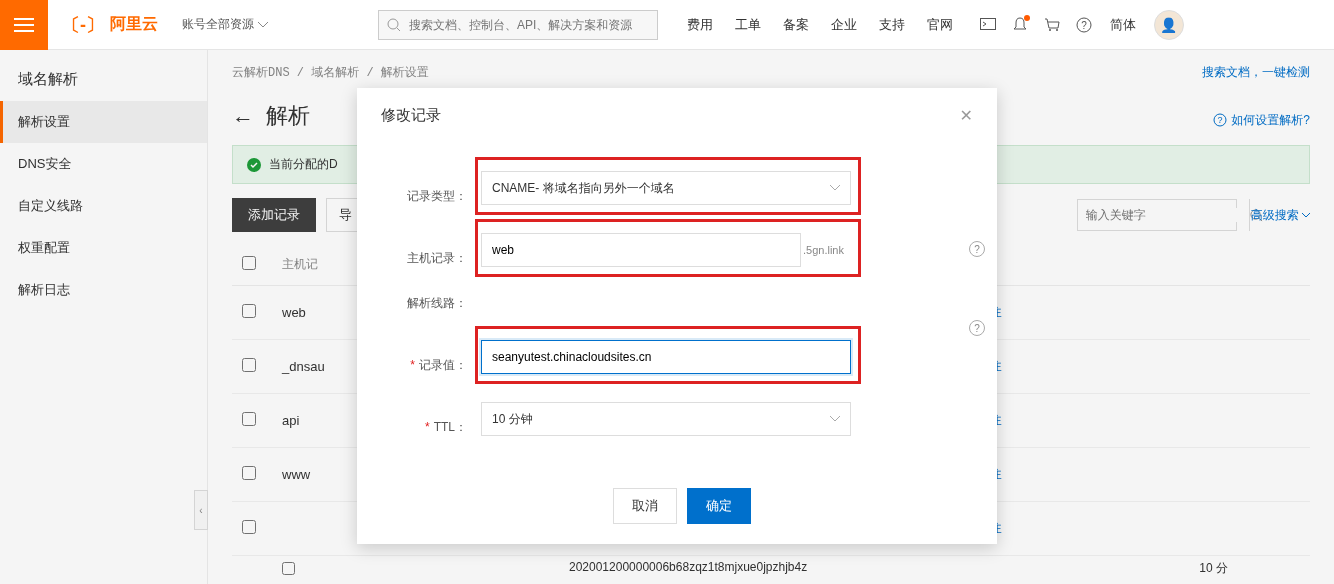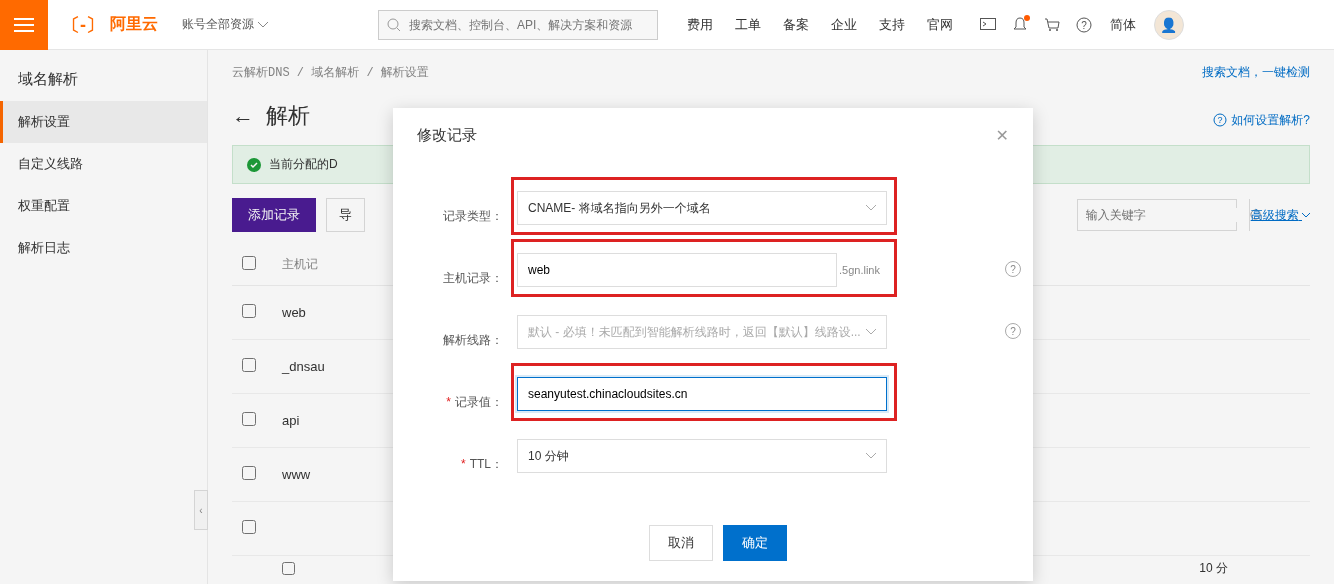"修改记录" .modal { margin-left: 36px -> none; top: 108px -> 88px }
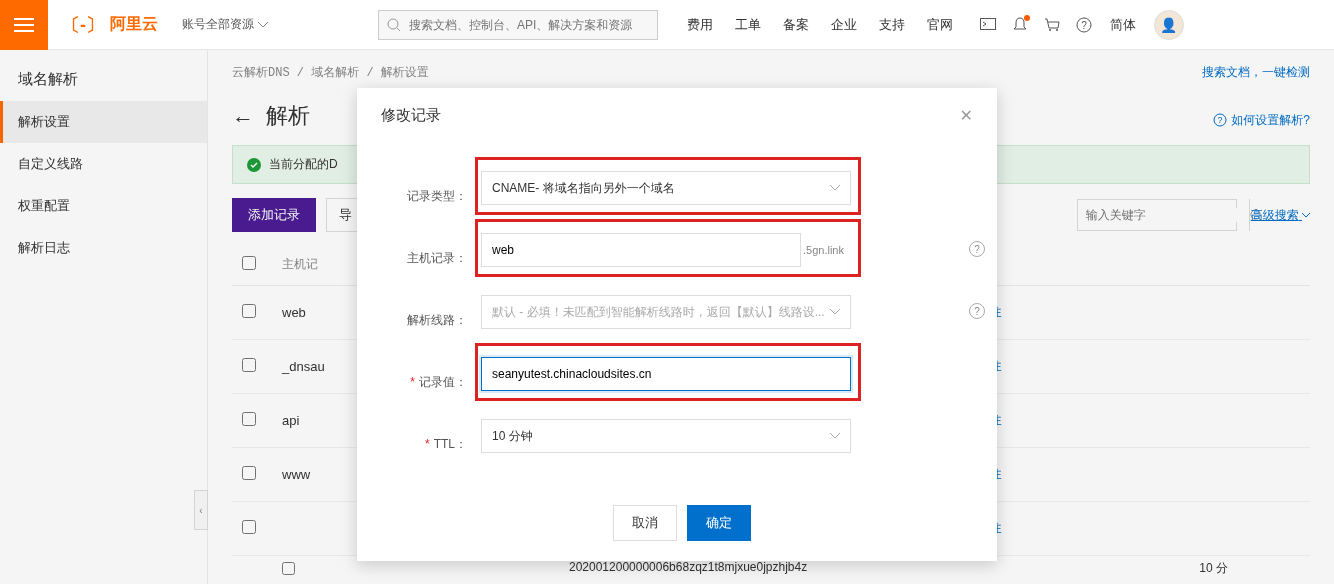"DNS安全" div.side-item { html: none -> <div>DNS安全</div> }
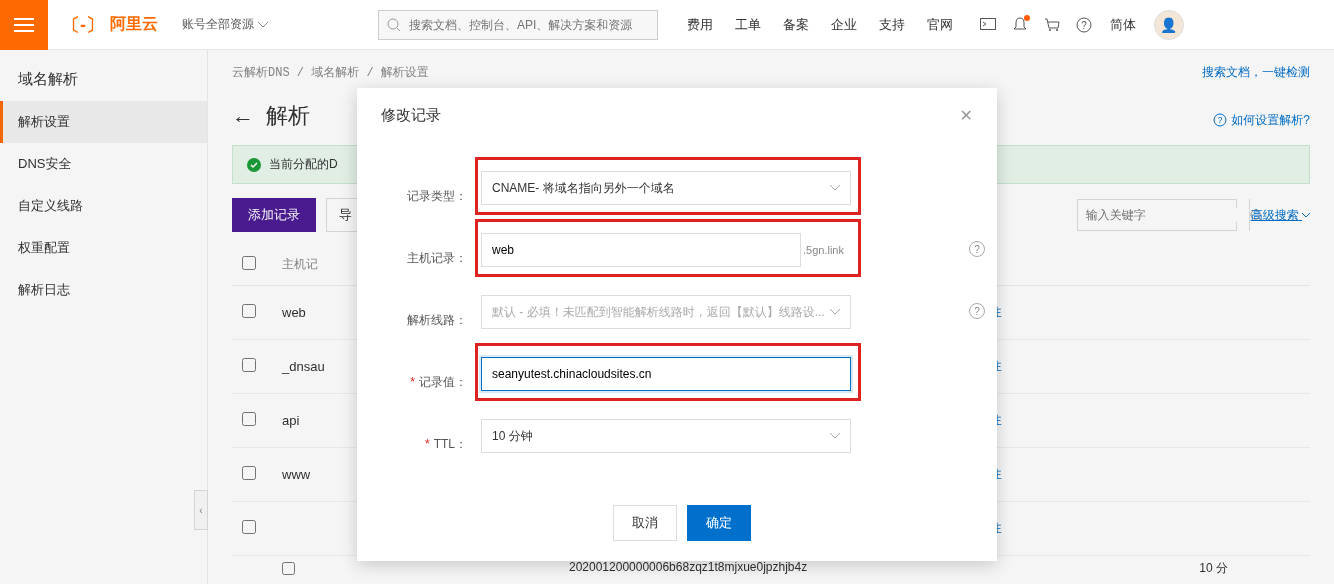"添加记录" .btn-primary { background: #4c1d95 -> #404040 }
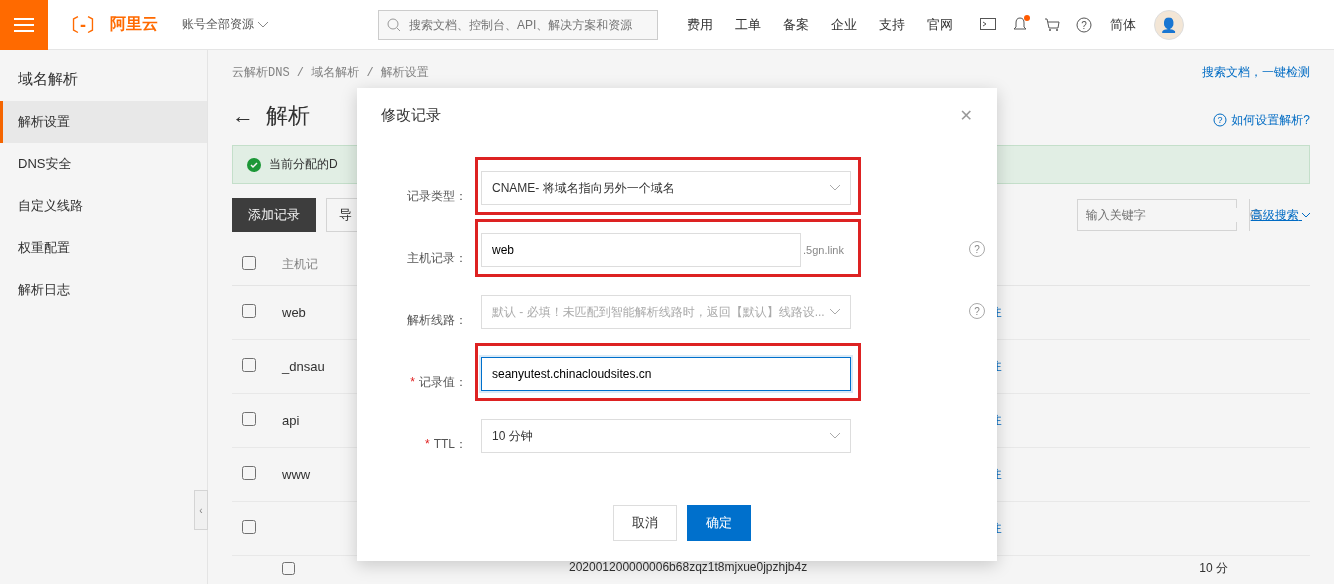"高级搜索" .adv { text-decoration: underline -> none }
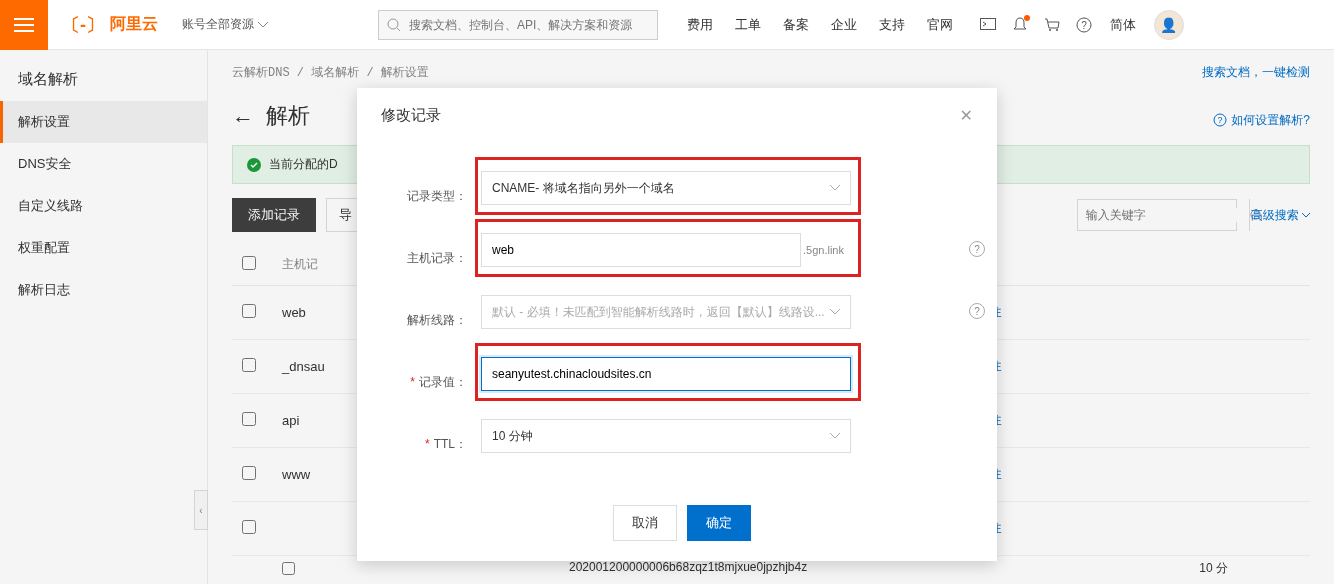"默认 - 必填！未匹配到智能解析线路时，返回【默认】线路设..." div.sel { html: <div> <span>默认 - 必填！未匹配到智能解析线路时，返回【默认】线路设...</span> <svg> <path></path> </svg> </div> -> none }
